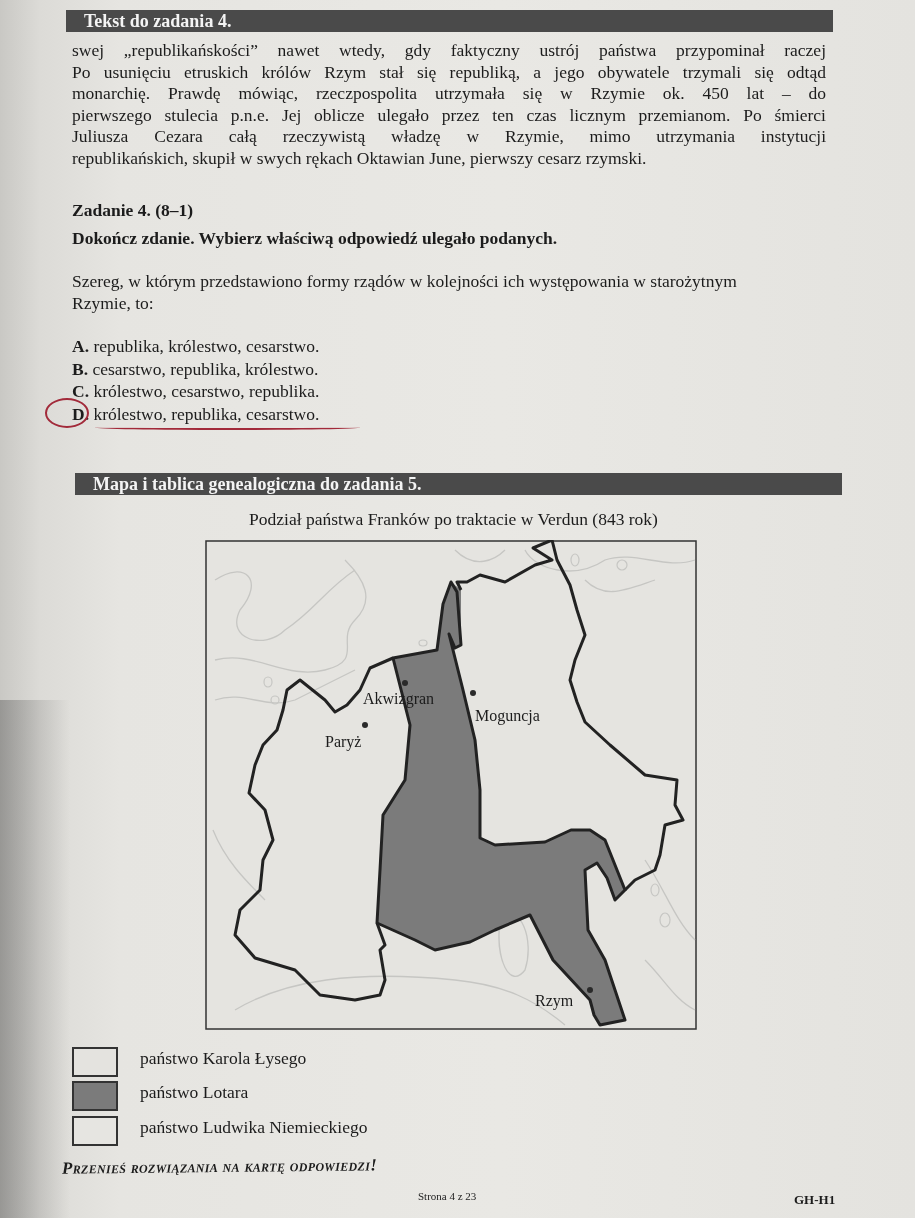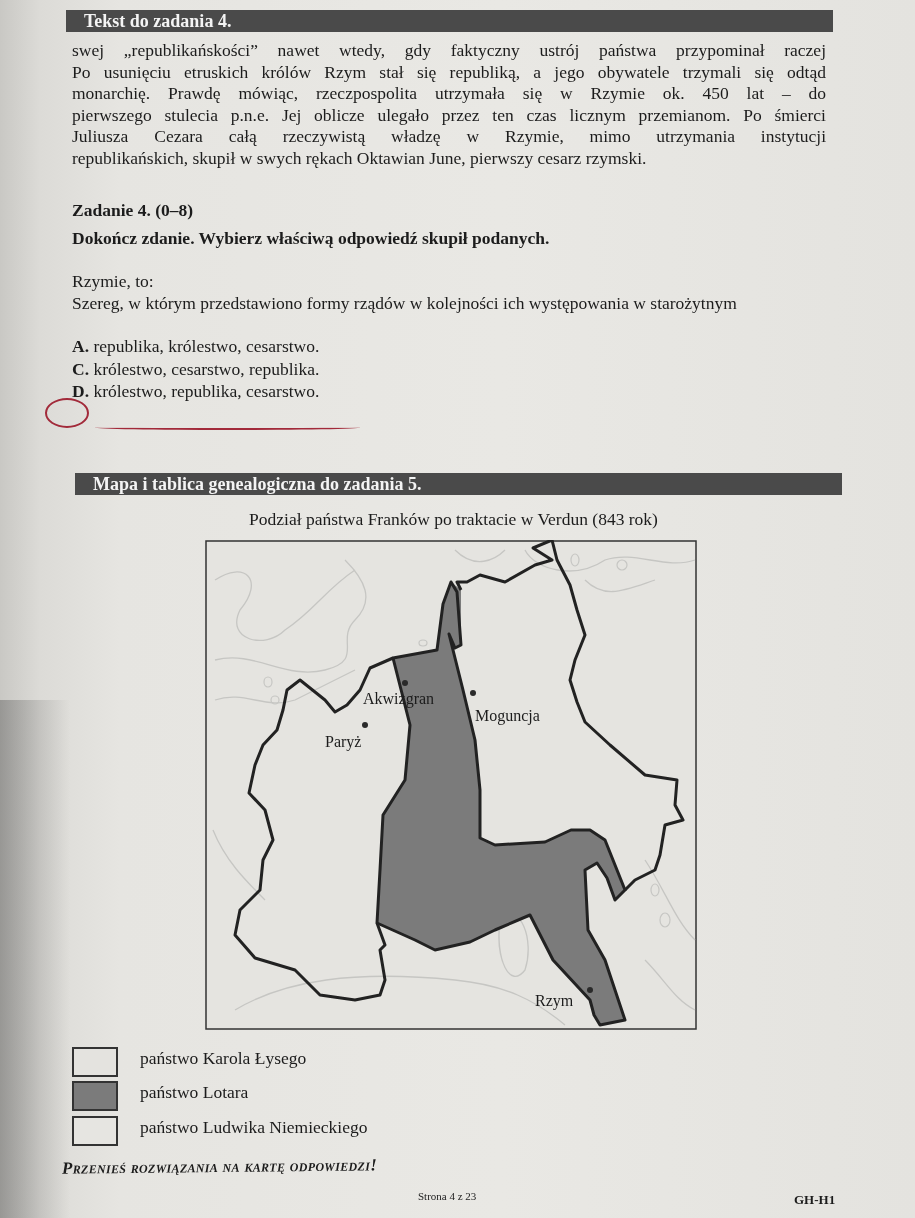"Zadanie 4. (0–8)" div.task-title { text: 0–8 -> 8–1 }
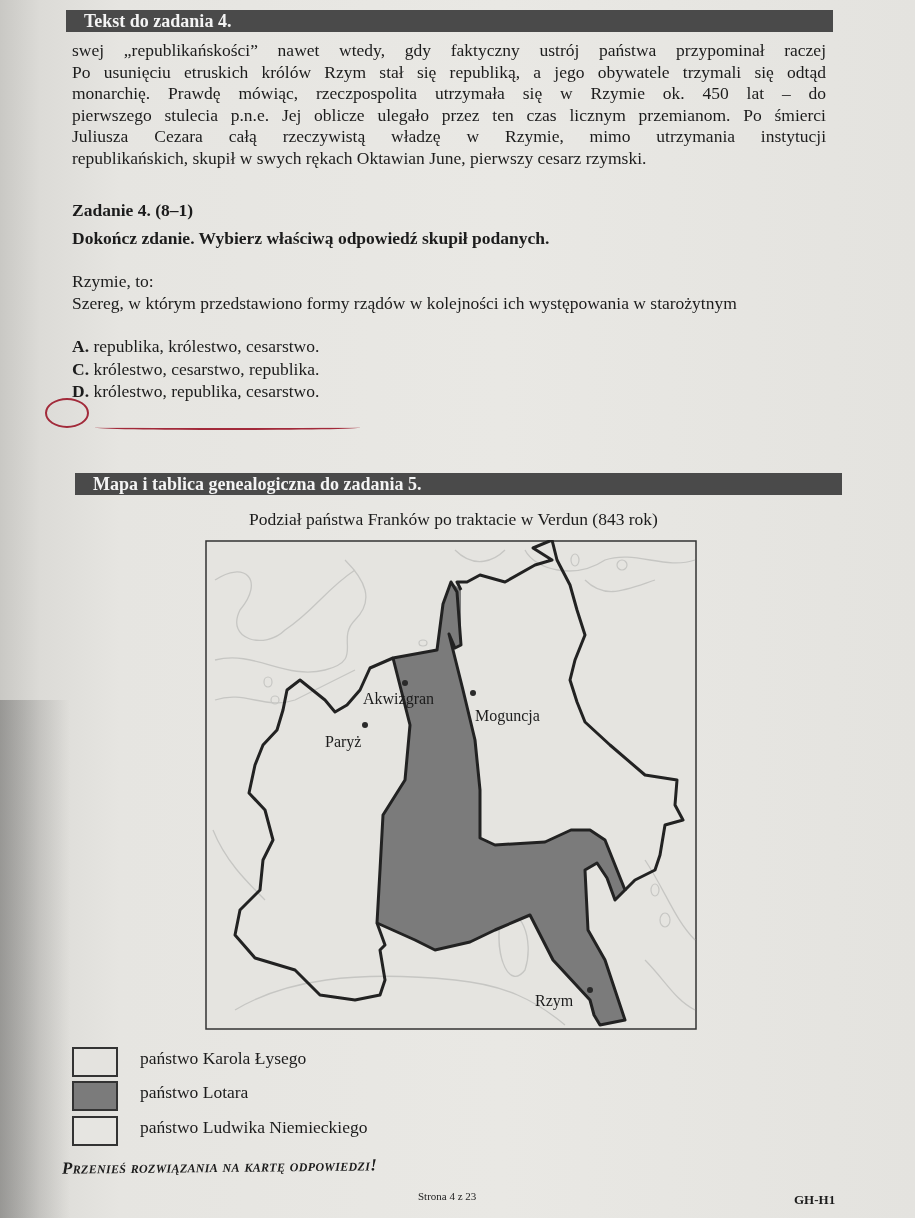"Dokończ zdanie. Wybierz właściwą" div.task-instr { text: skupił -> ulegało }
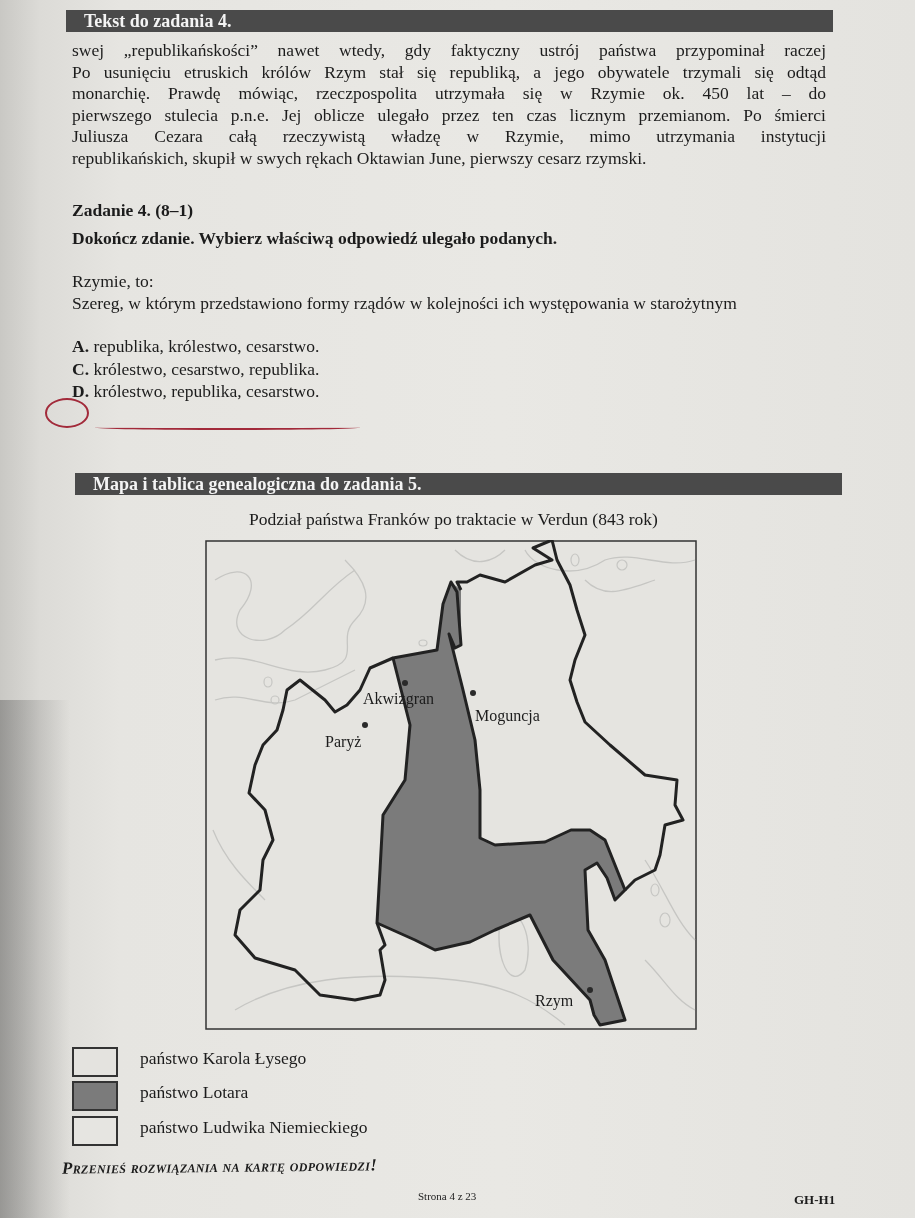"Rzymie, to:" div { order: before "Szereg, w którym przedstawiono formy" -> after "Szereg, w którym przedstawiono formy" }
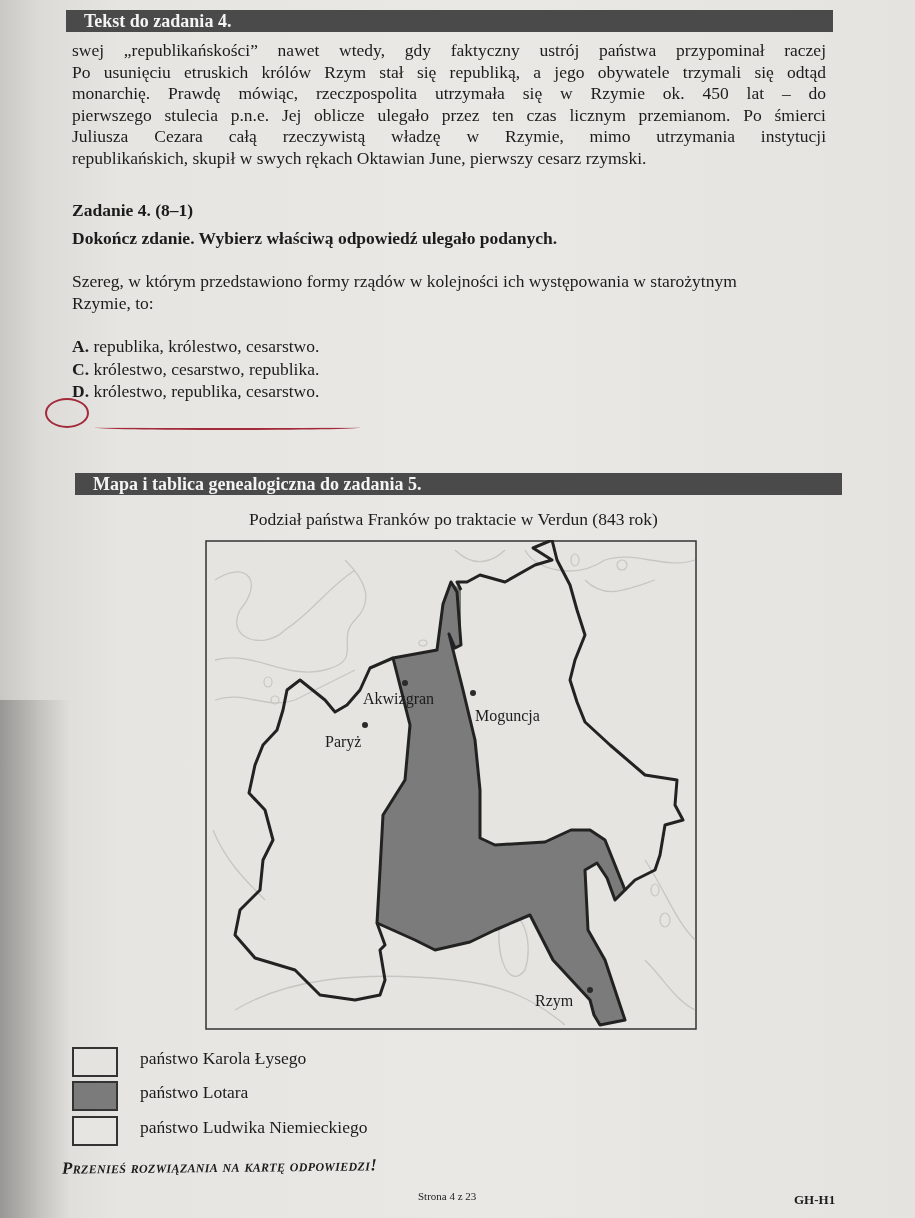"B. cesarstwo, republika, królestwo." span.option { html: none -> <span><b>B.</b><span> cesarstwo, republika, królestwo.</span></span> }
